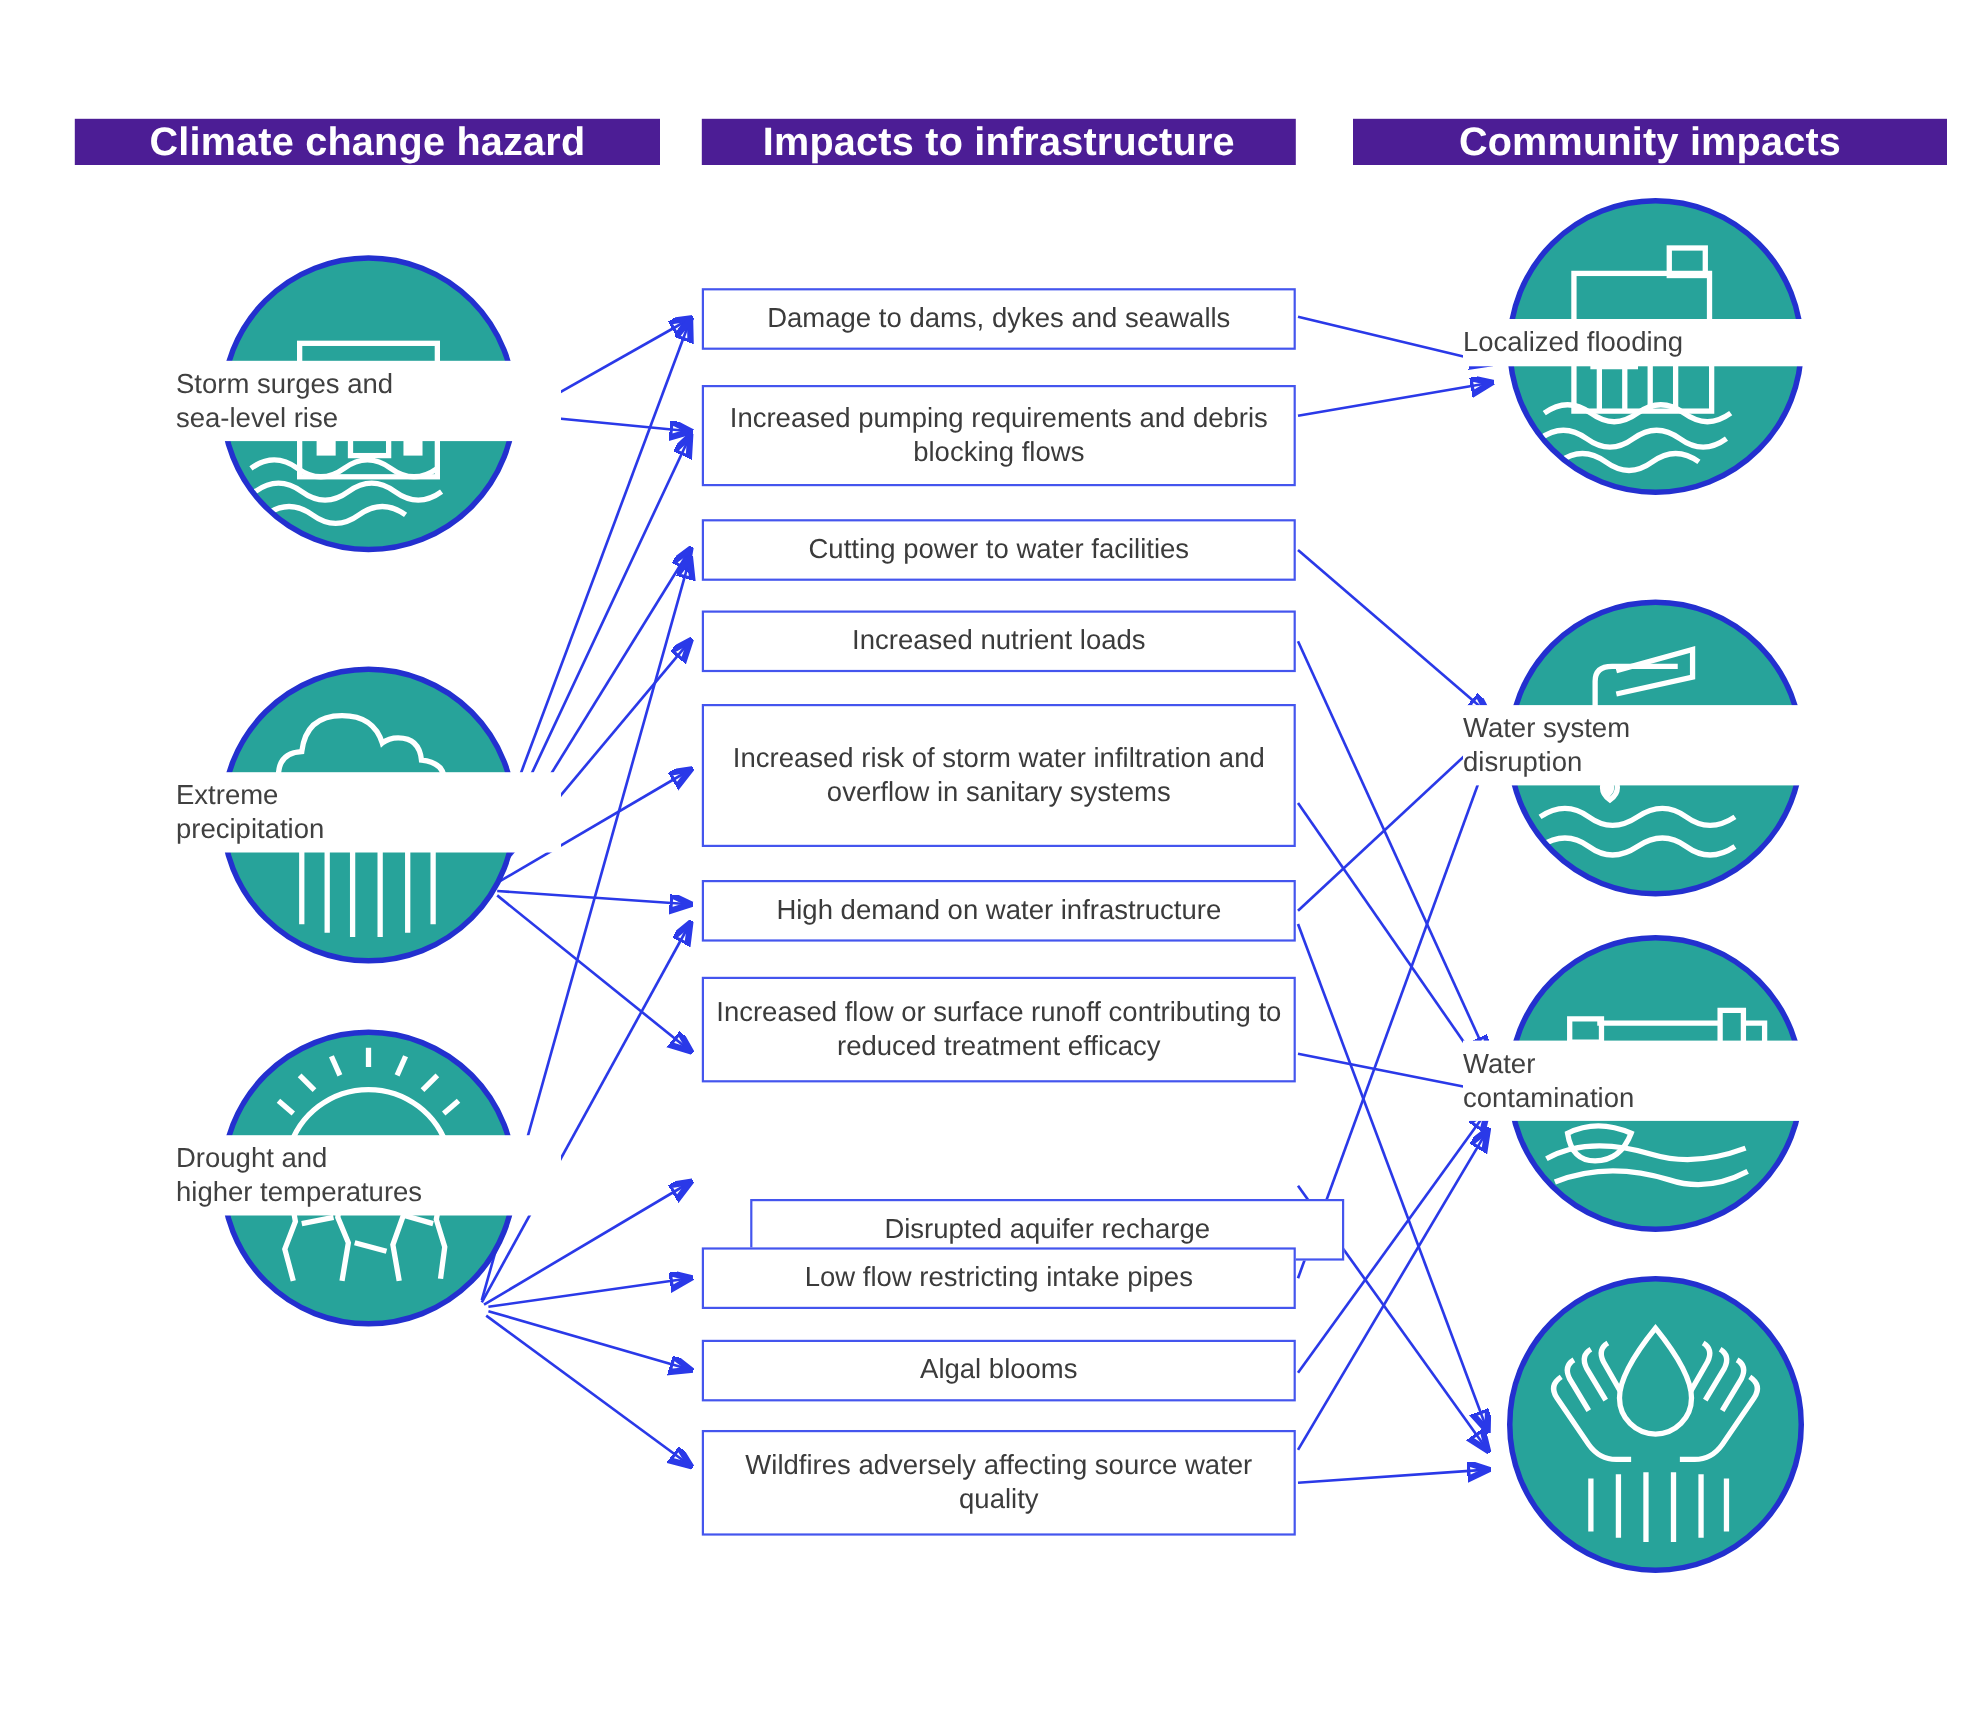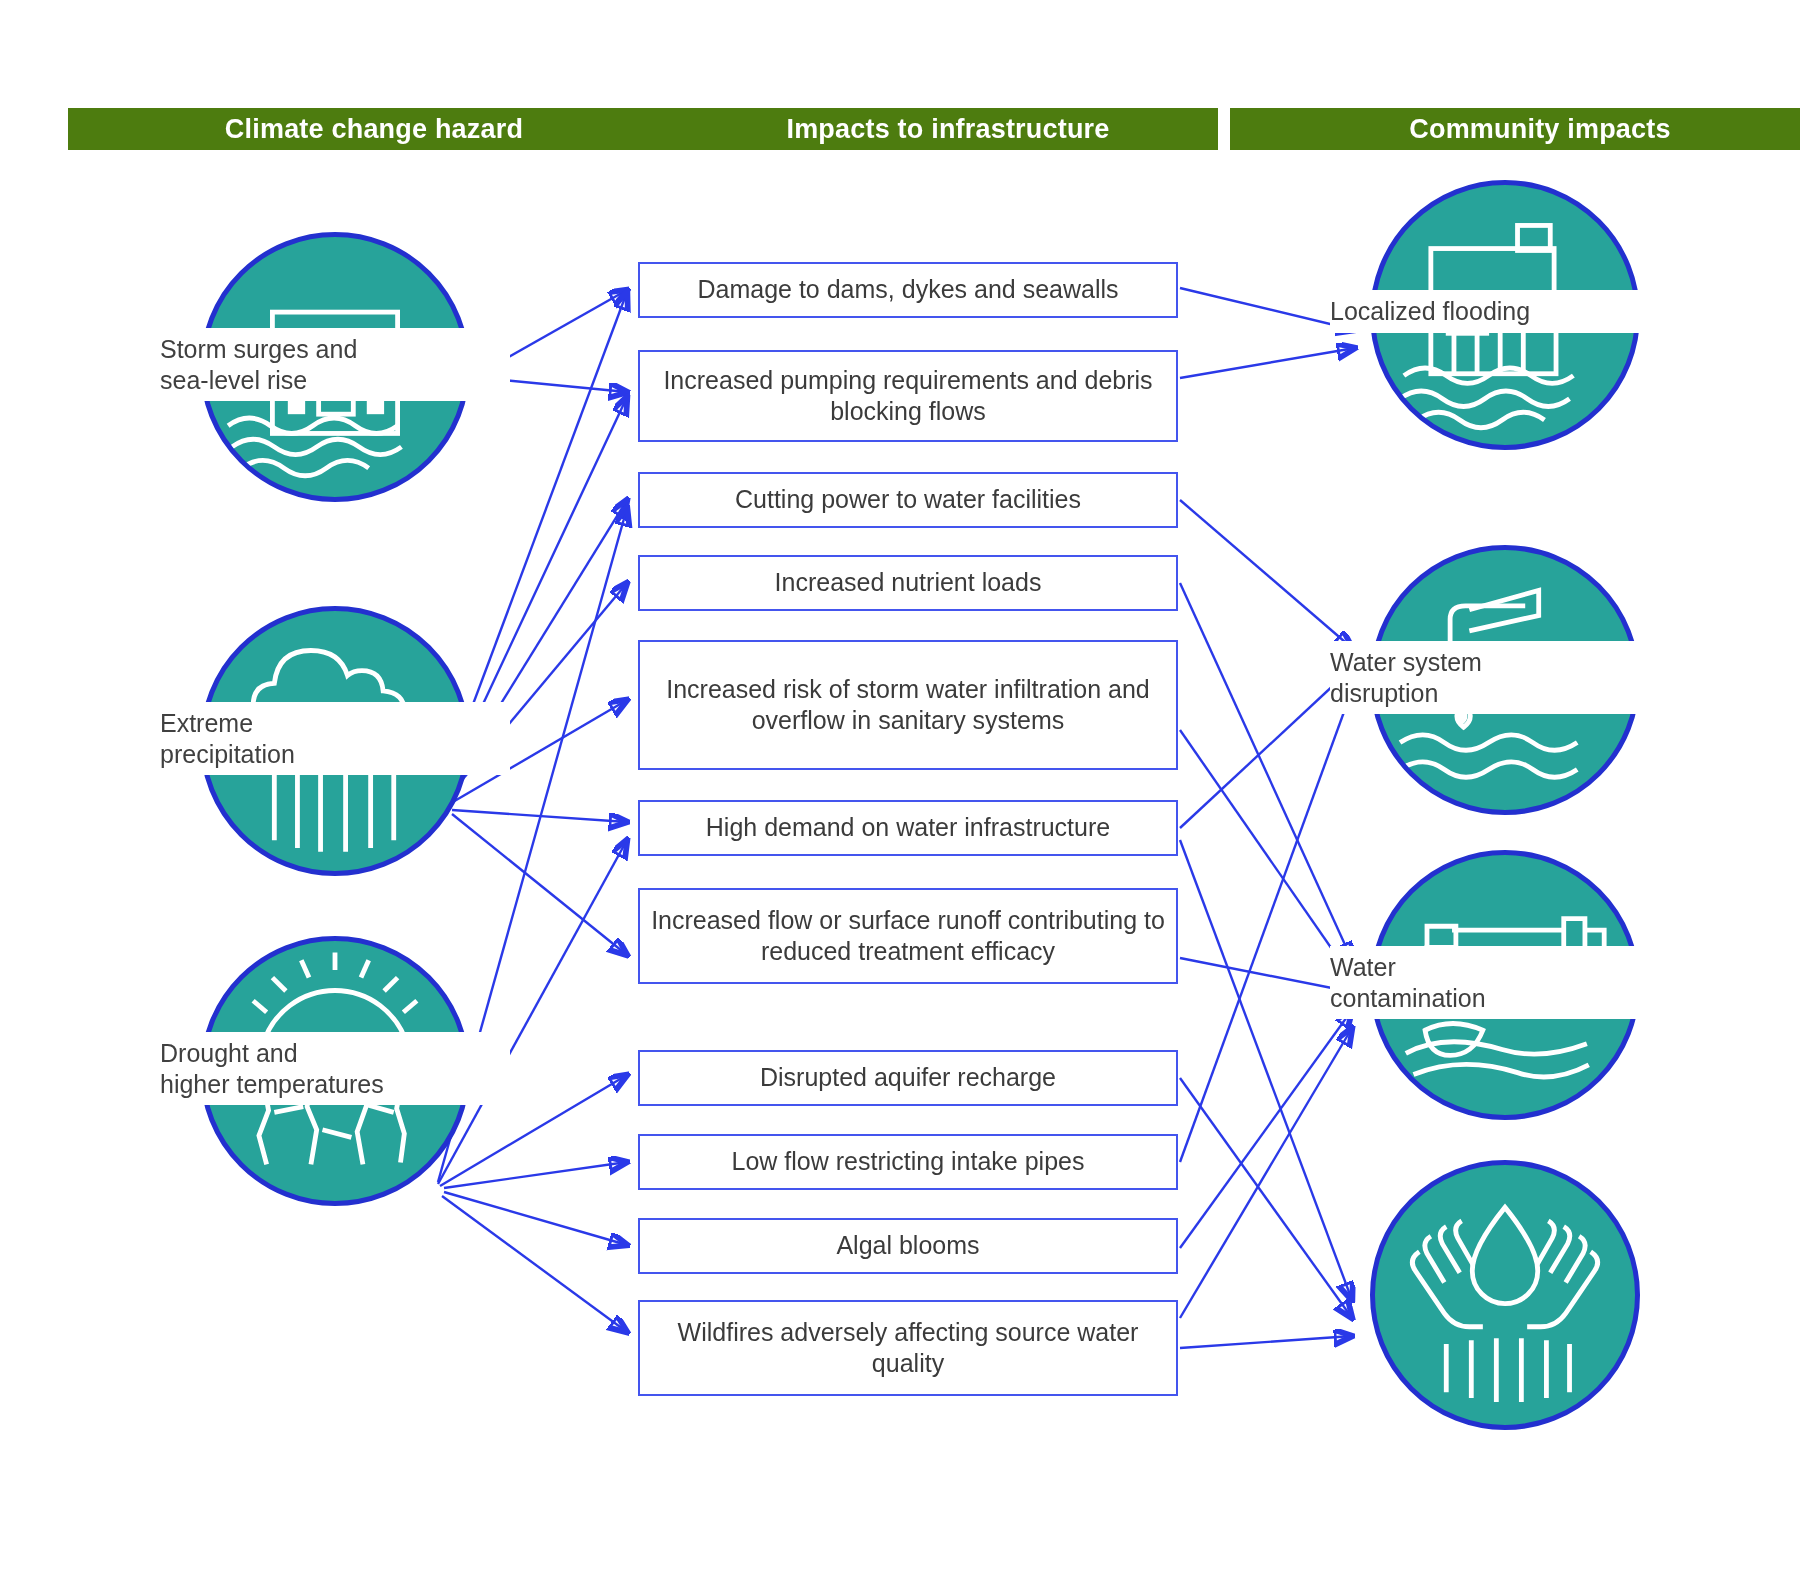"Climate change hazard" .col-header { background: #4d7c0f -> #4c1d95; font-size: 27px -> 36px; padding-left: 40px -> none }
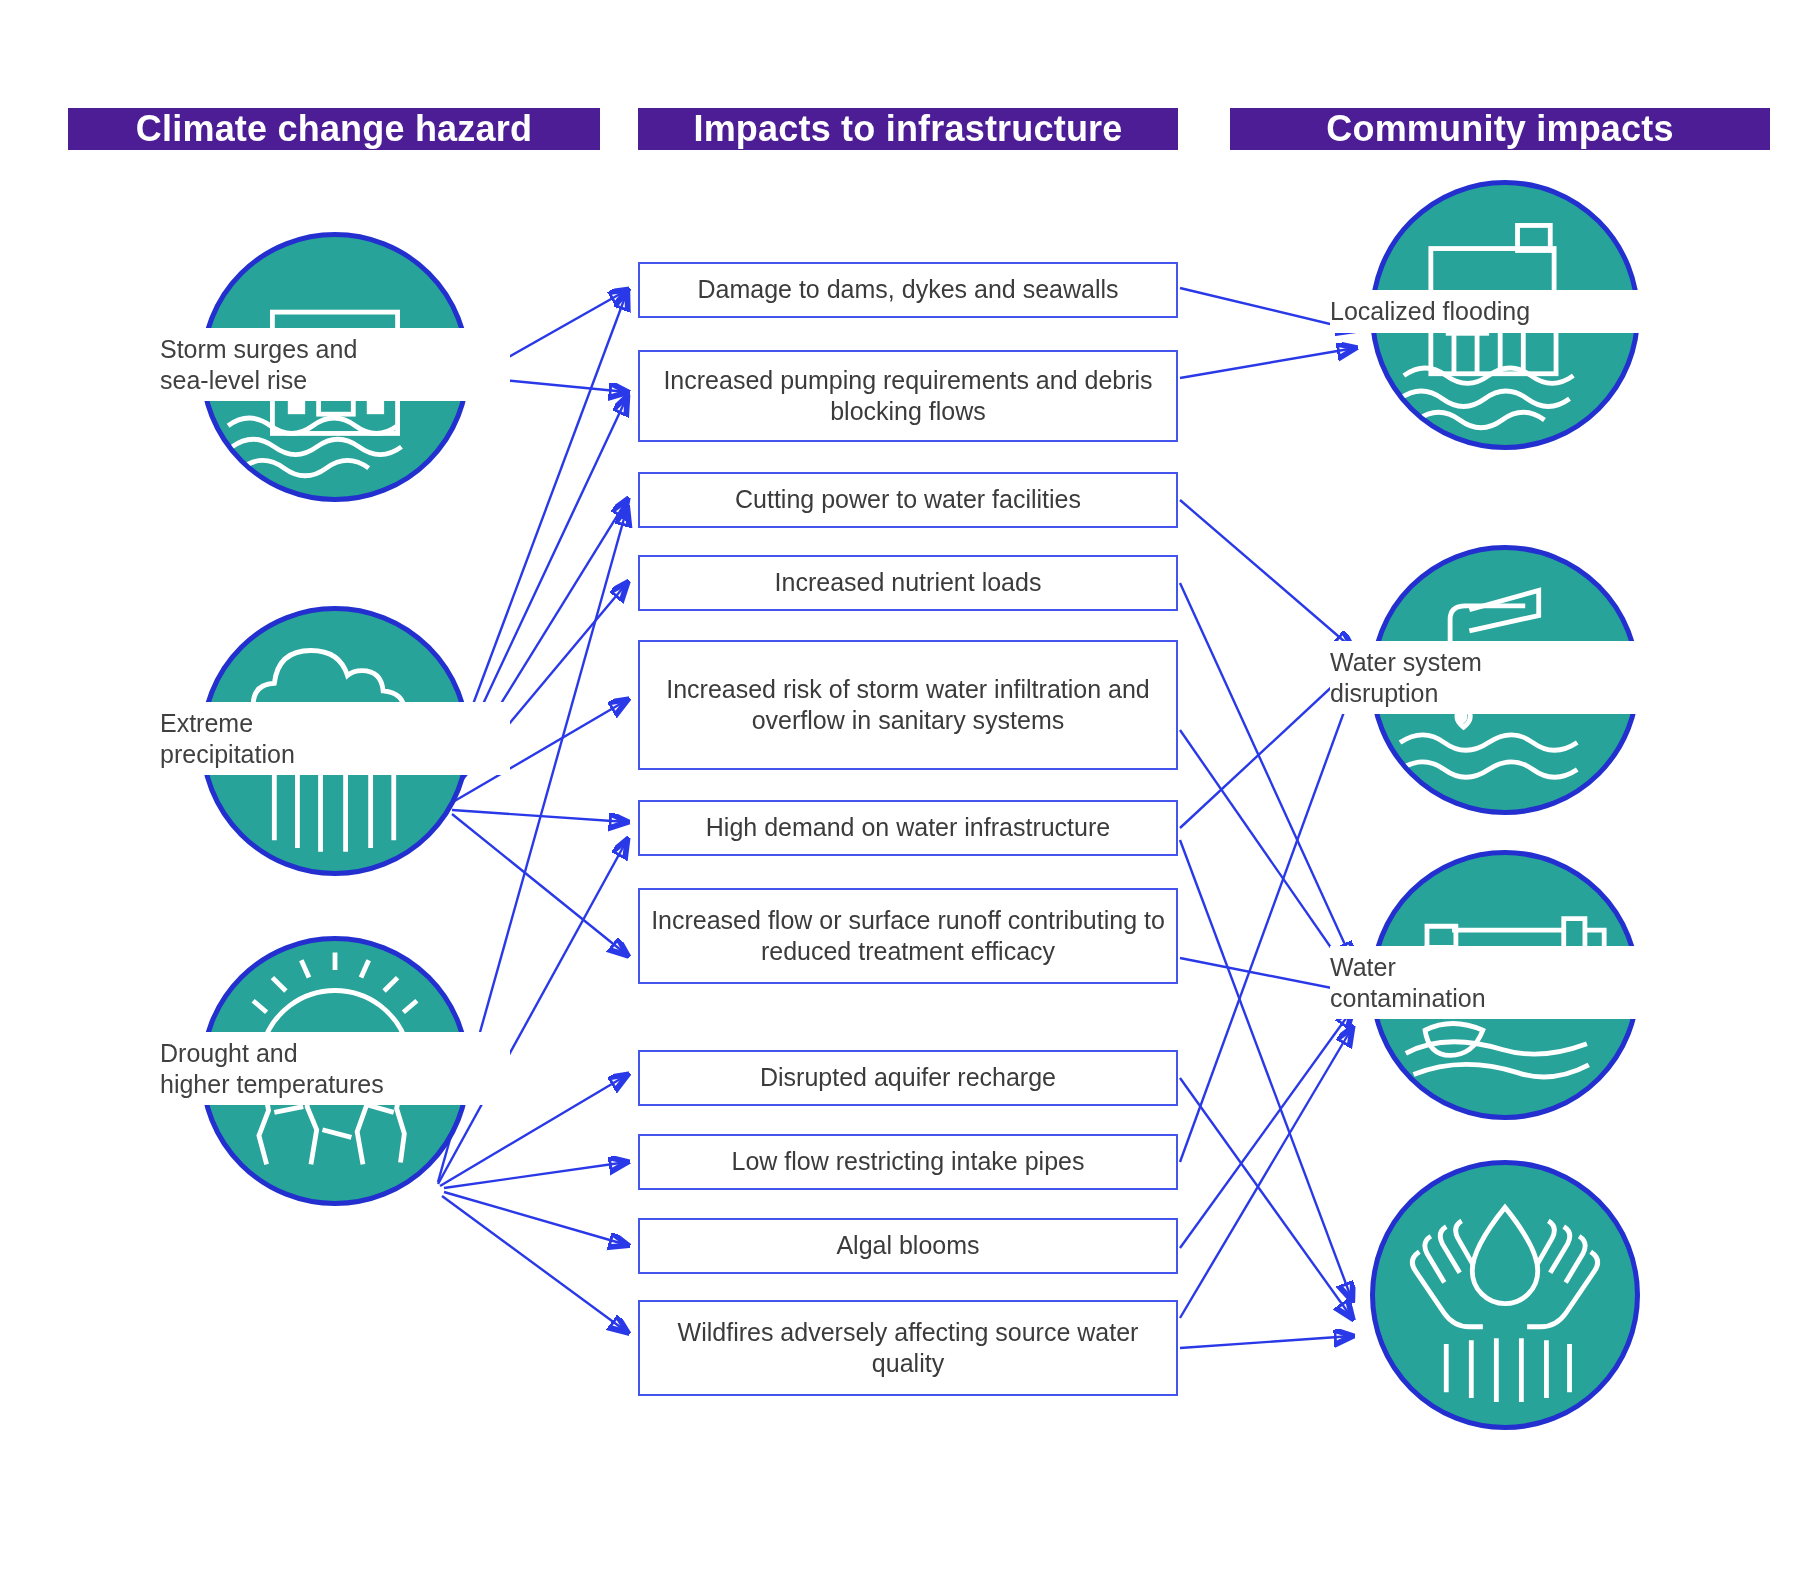"Disrupted aquifer recharge" div.ibox { margin-left: none -> 44px; top: 1050px -> 1090px }
